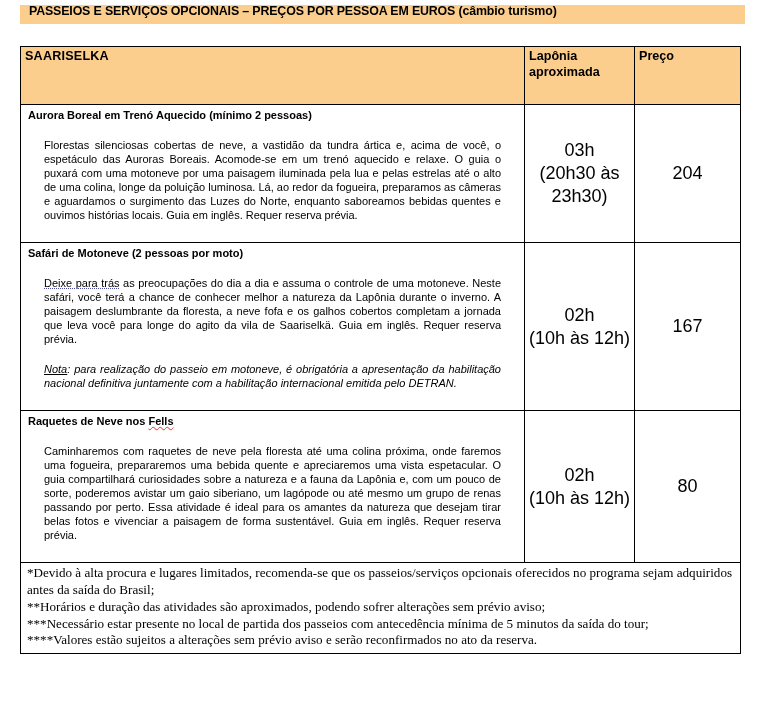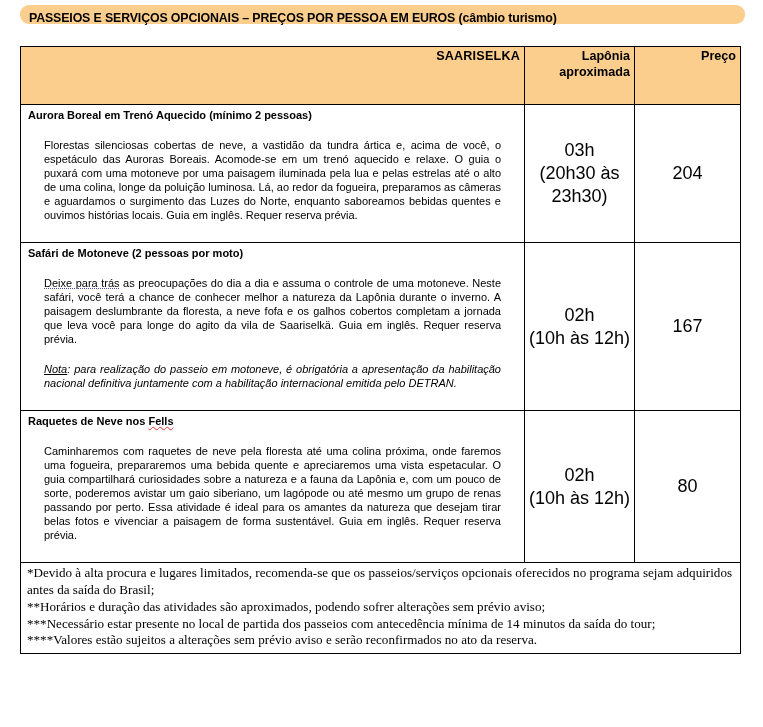"PASSEIOS E SERVIÇOS OPCIONAIS –" .banner { align-items: flex-end -> flex-start; border-radius: 9px -> none }
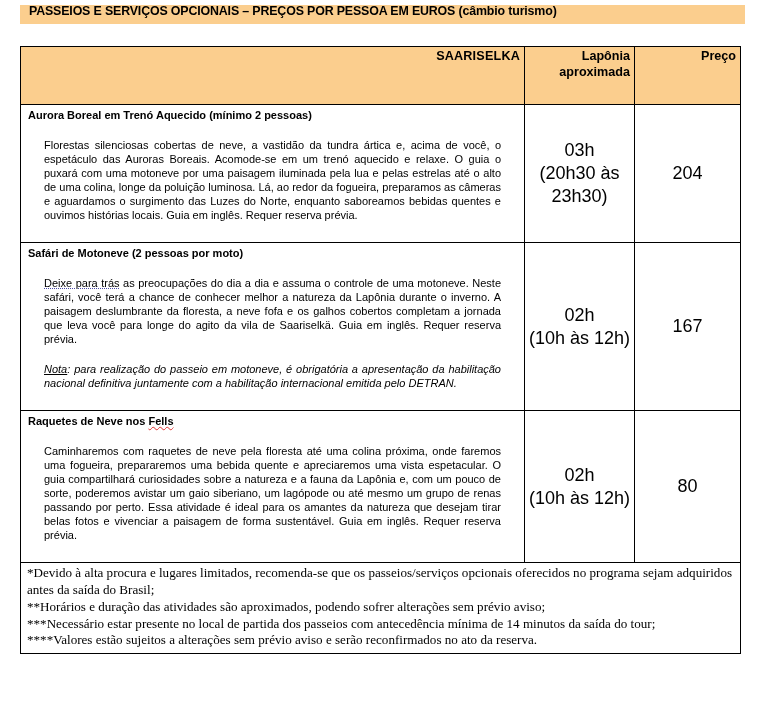"SAARISELKA" thead th { text-align: right -> left }
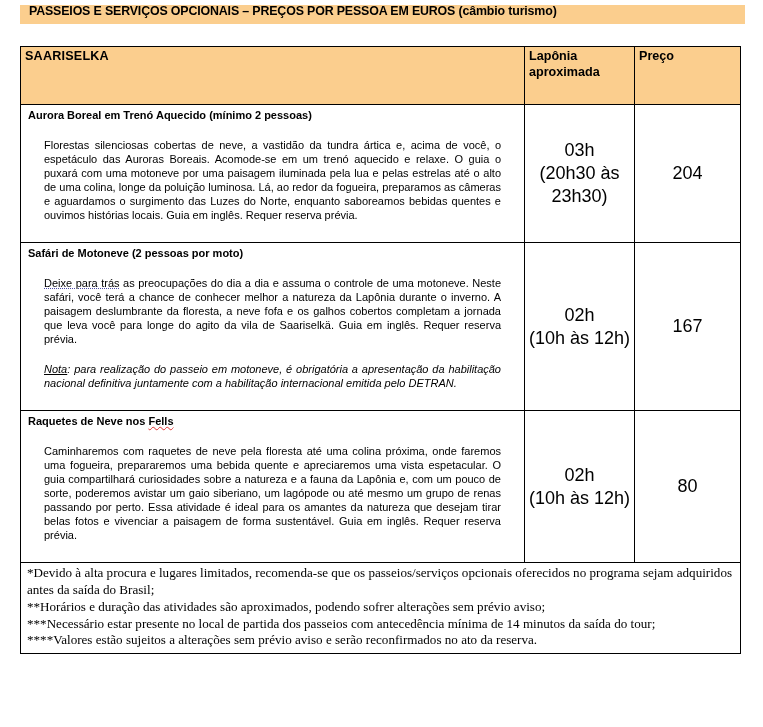"***Necessário estar presente no local" p { text: 14 -> 5 }
